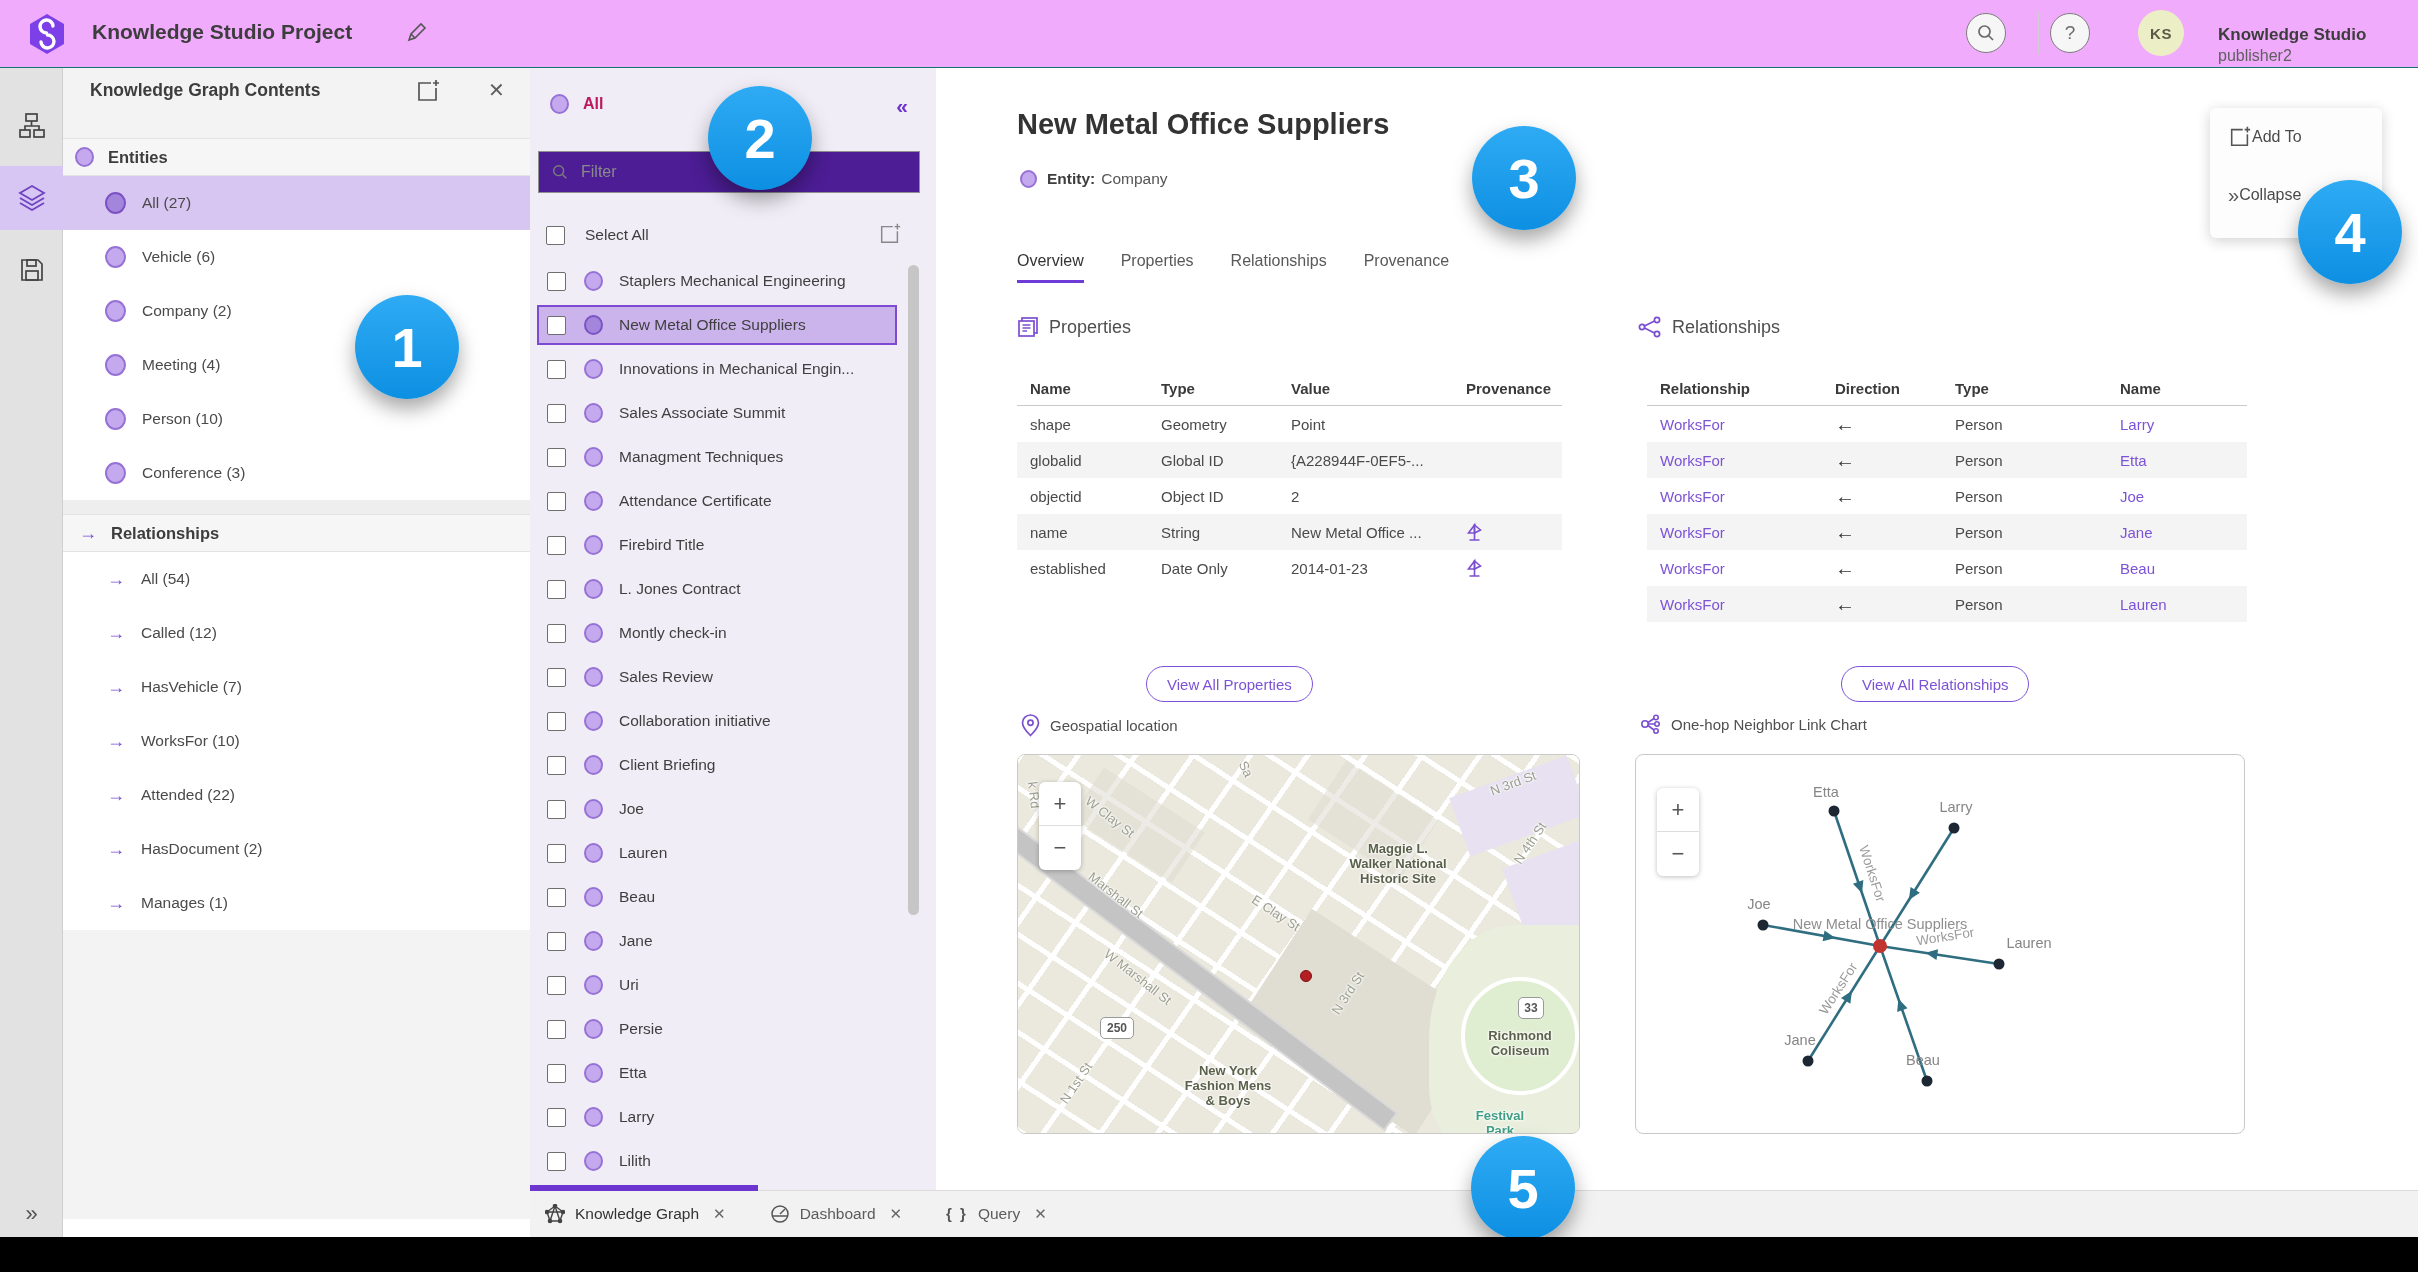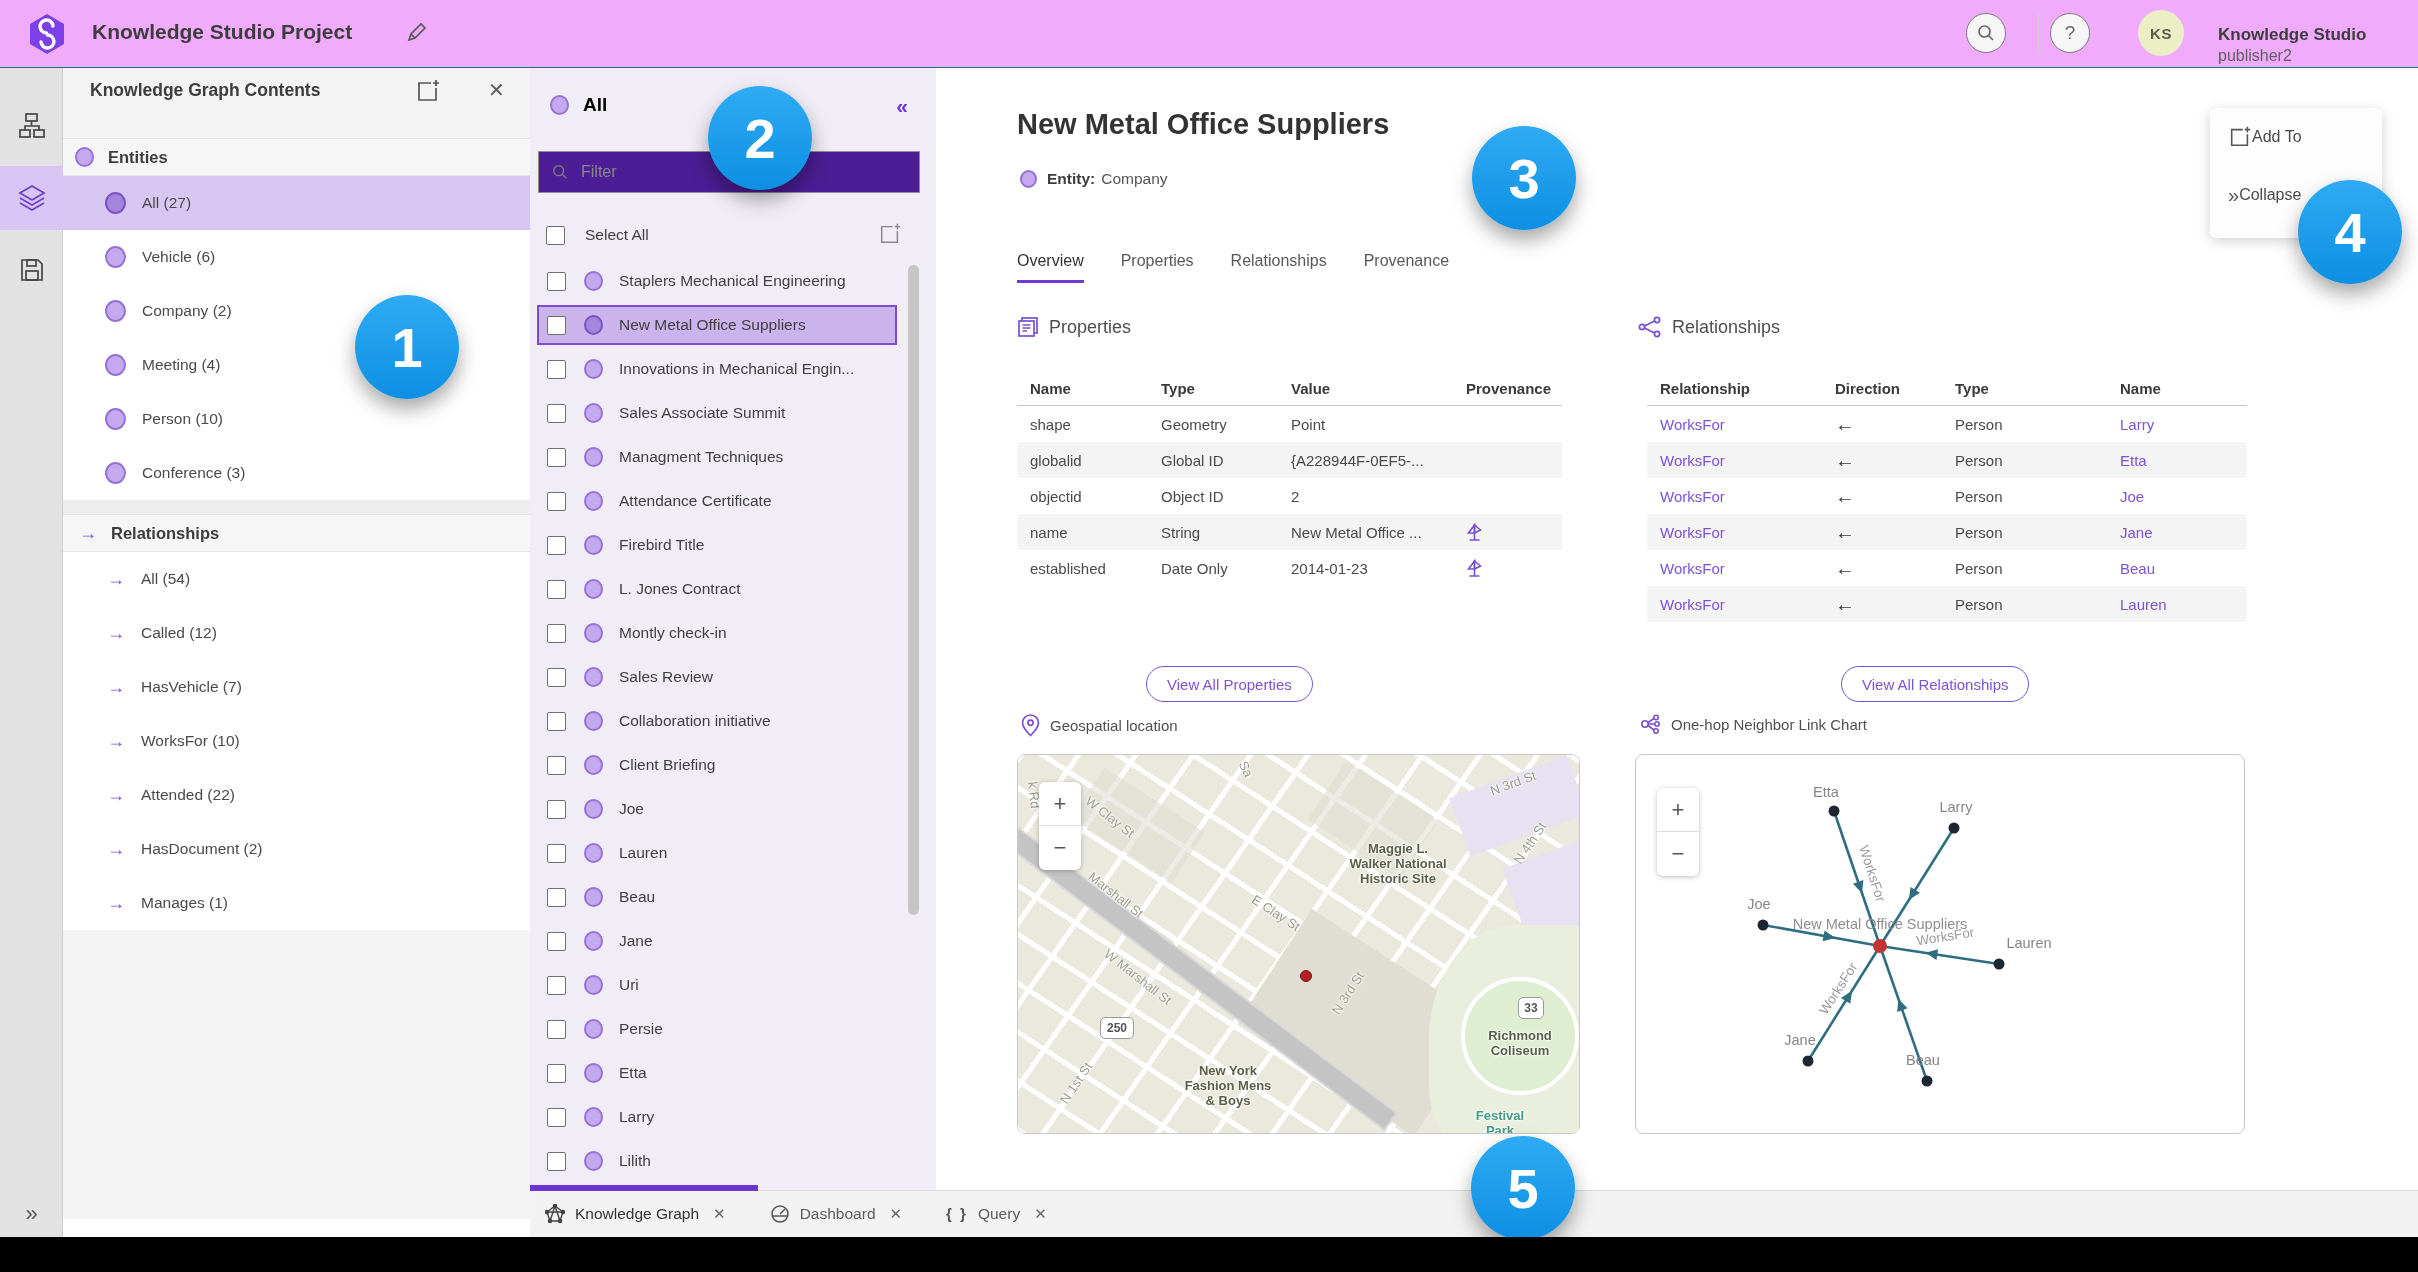"All" .p2-all .lbl { color: #000000 -> #be185d; font-size: 19px -> 16px }
